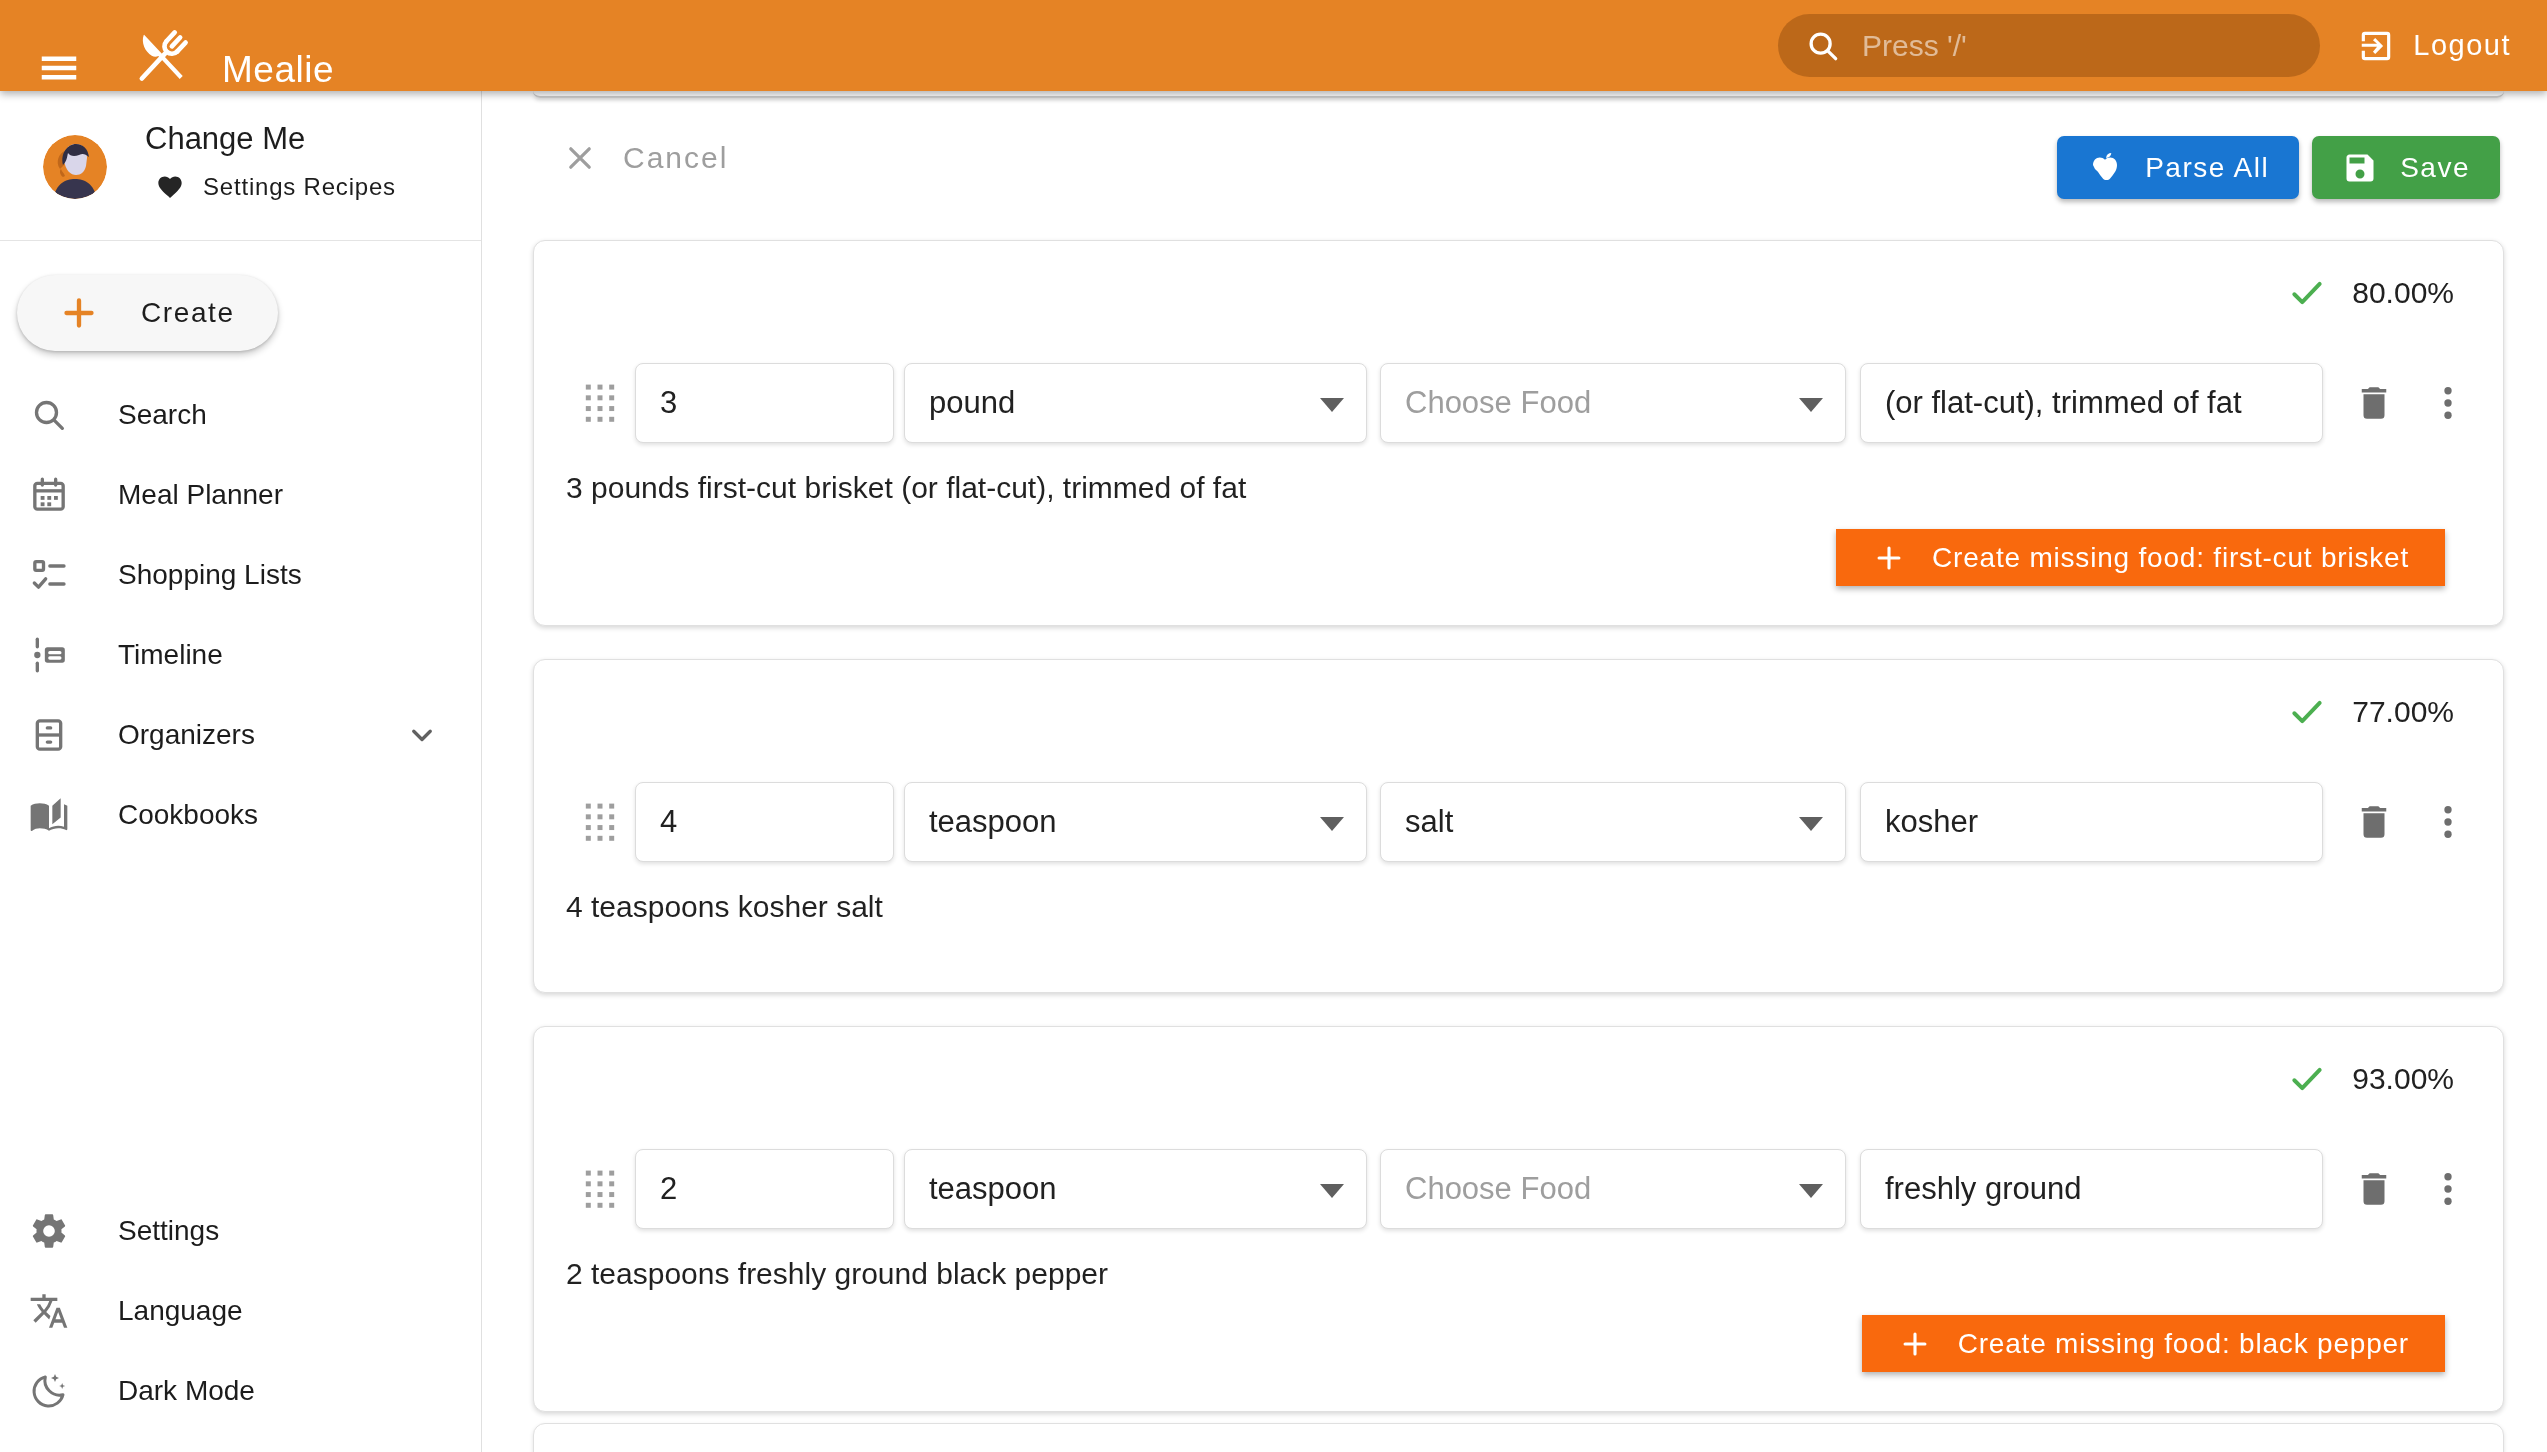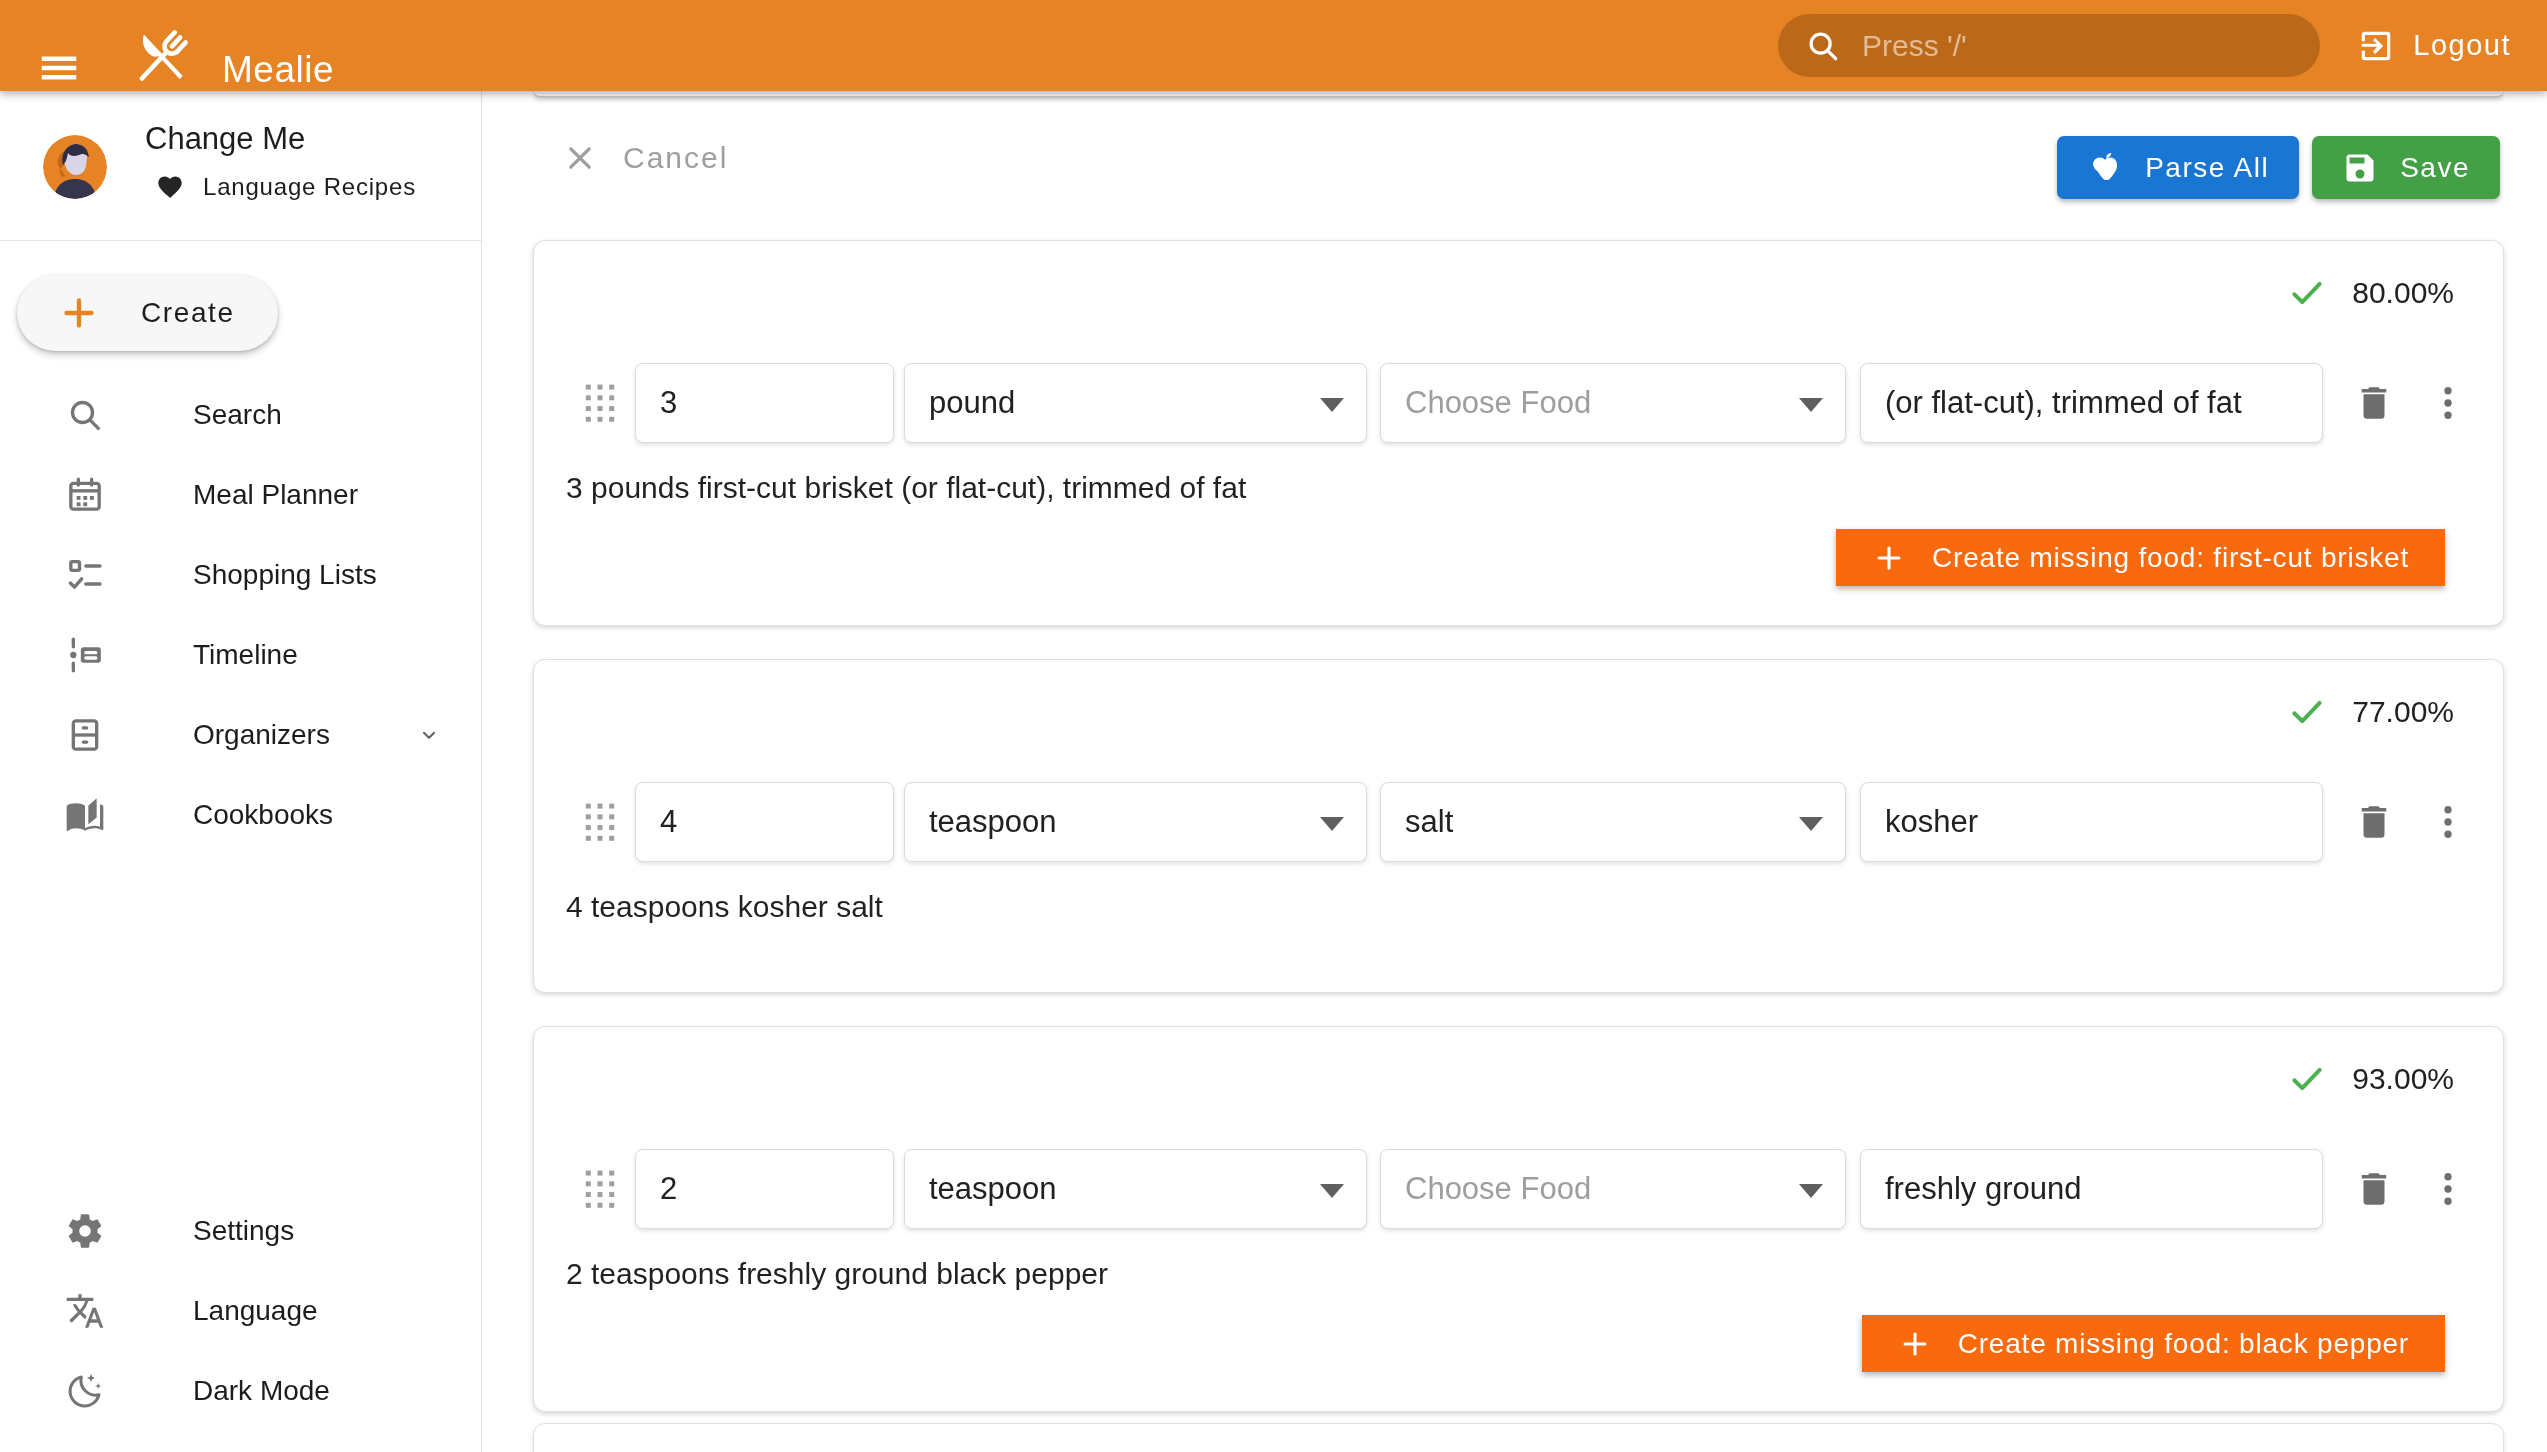"Language Recipes" span.fav-label { text: Language -> Settings }
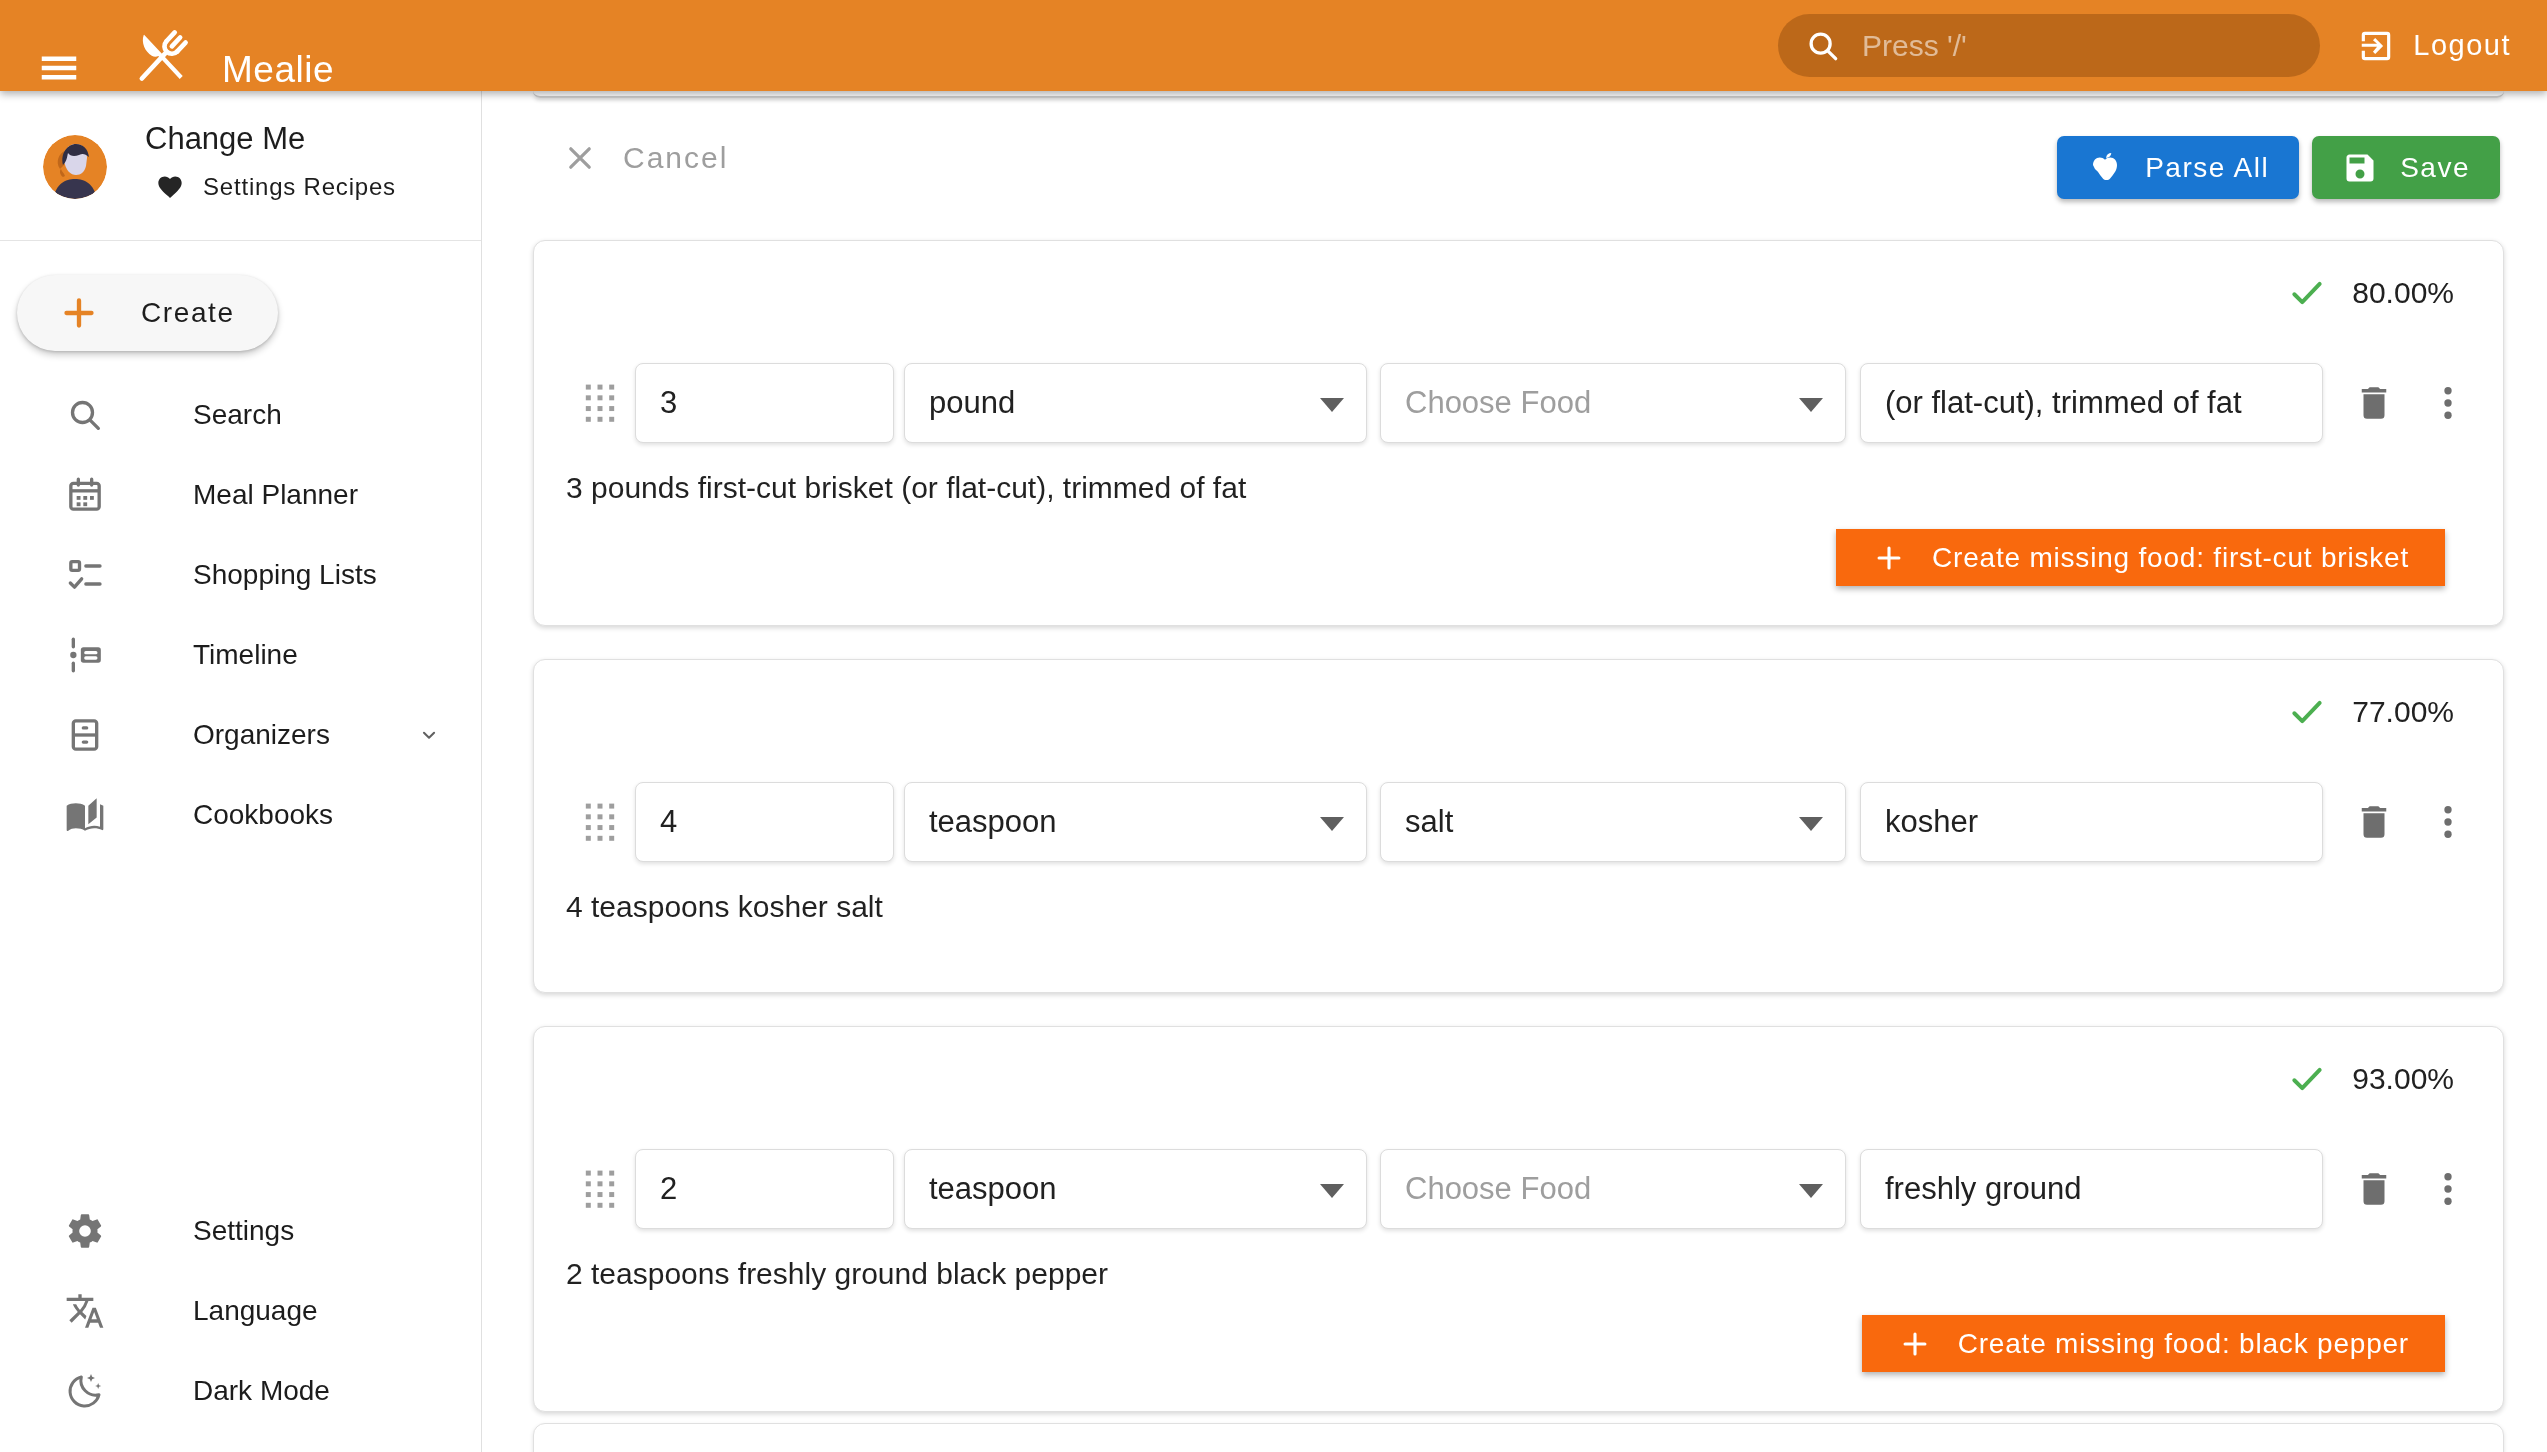"Search" .nav-item { gap: 88px -> 49px; padding: 0 40px 0 65px -> 0 40px 0 29px }
